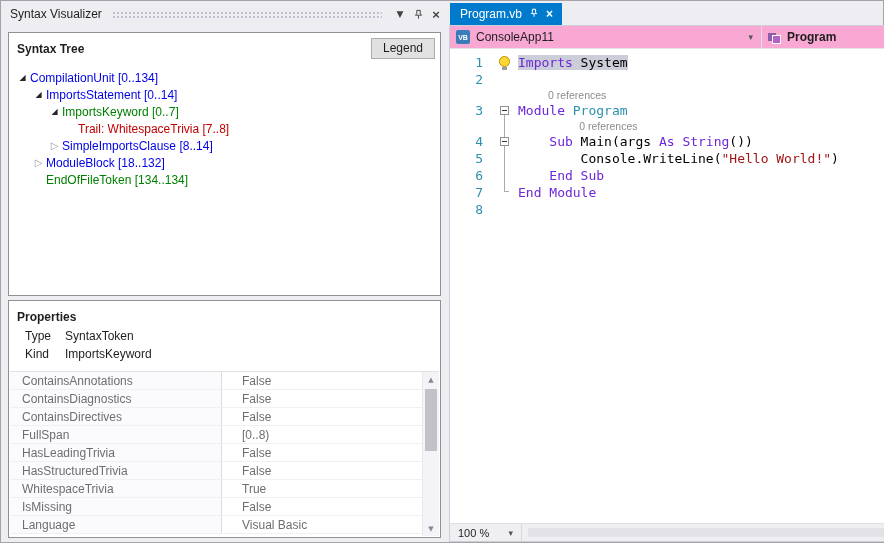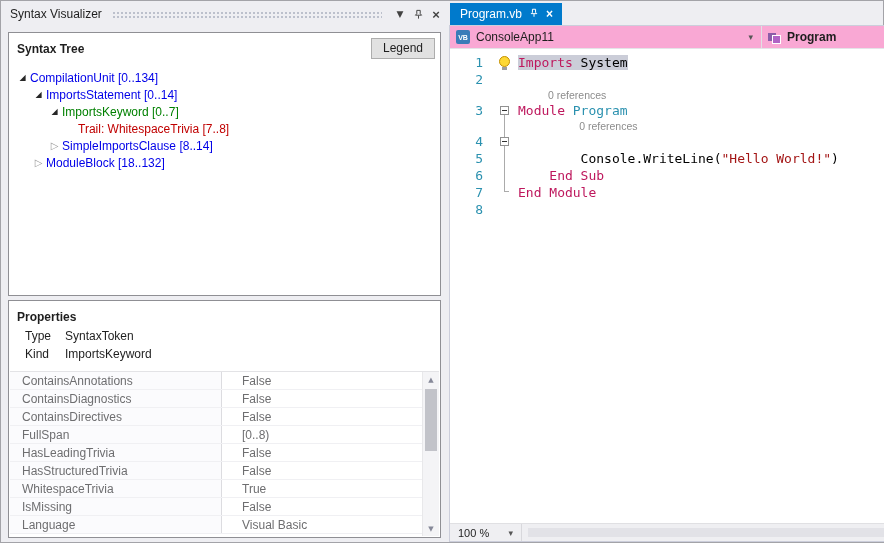"Imports" .kw { color: #be185d -> #6d28d9 }
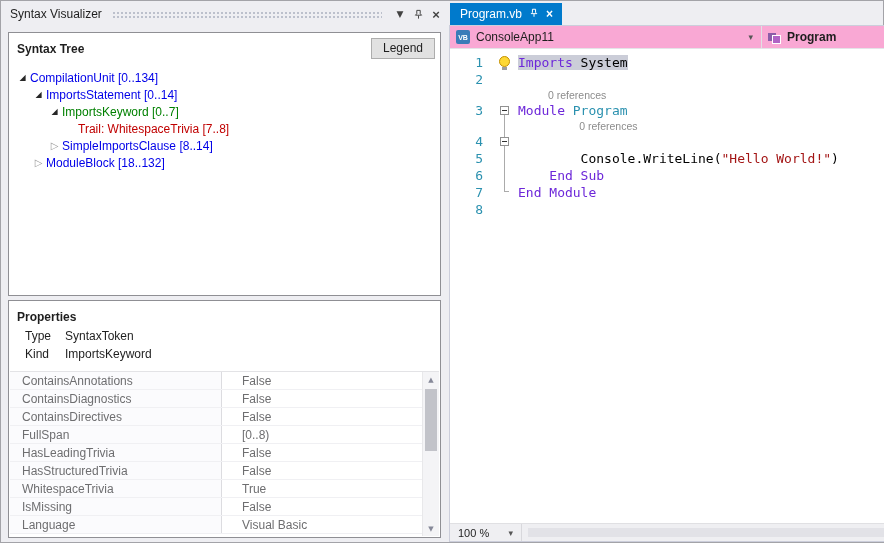"Sub Main(args As String())" span.code-text { html: none -> <span><span> </span><span>Sub</span><span> Main(args </span><span>As</span><span> </span><span>String</span><span>())</span></span> }
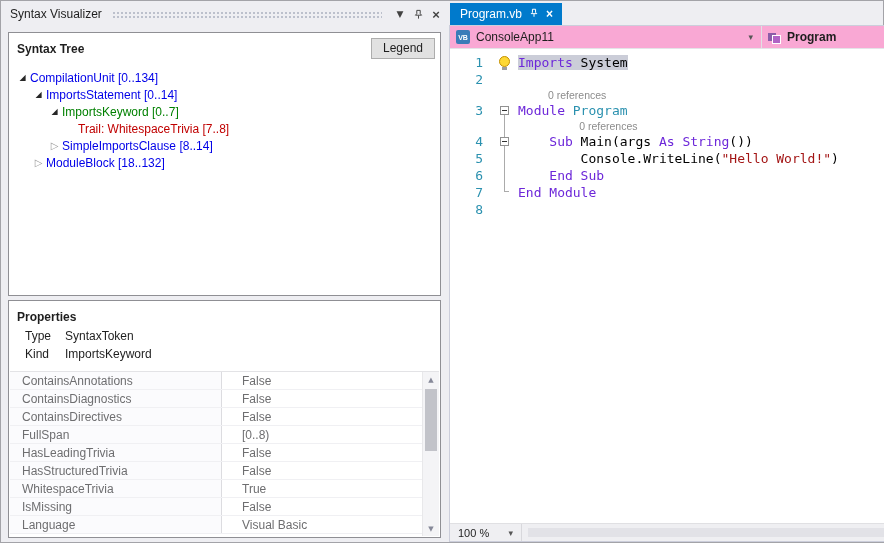"EndOfFileToken [134..134]" div.tree-row { html: none -> <div> <span></span> <span>EndOfFileToken [134..134]</span> </div> }
